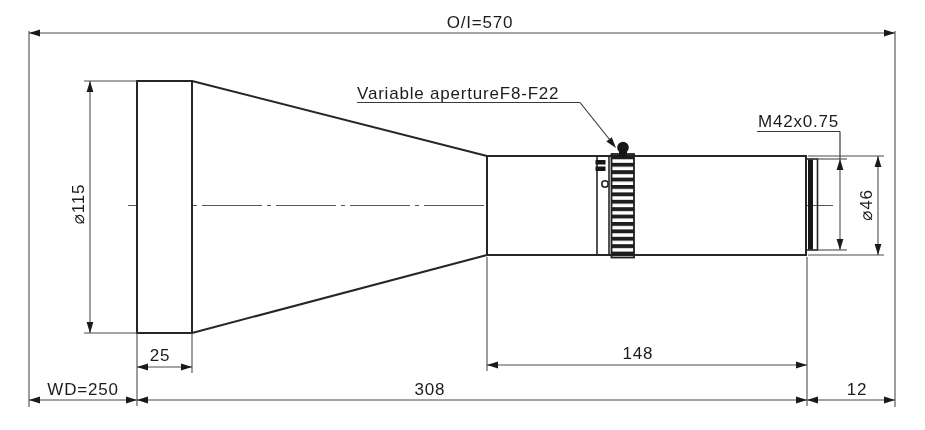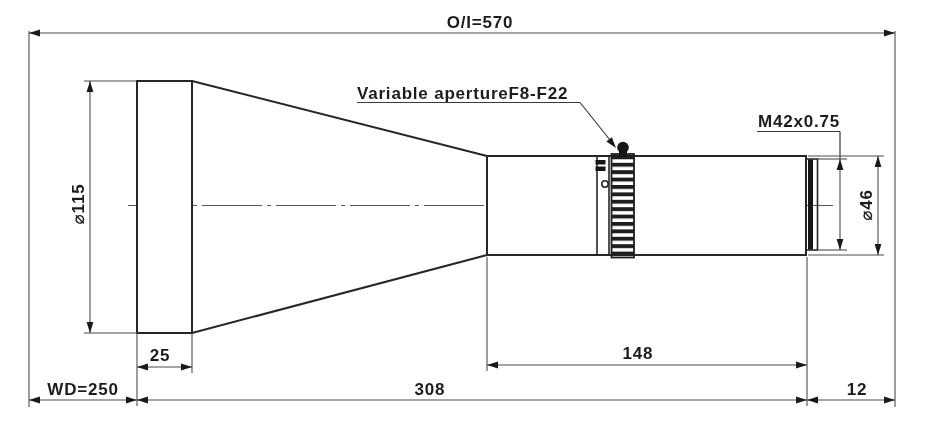"O/I=570" .canvas { font-weight: bold -> none }
